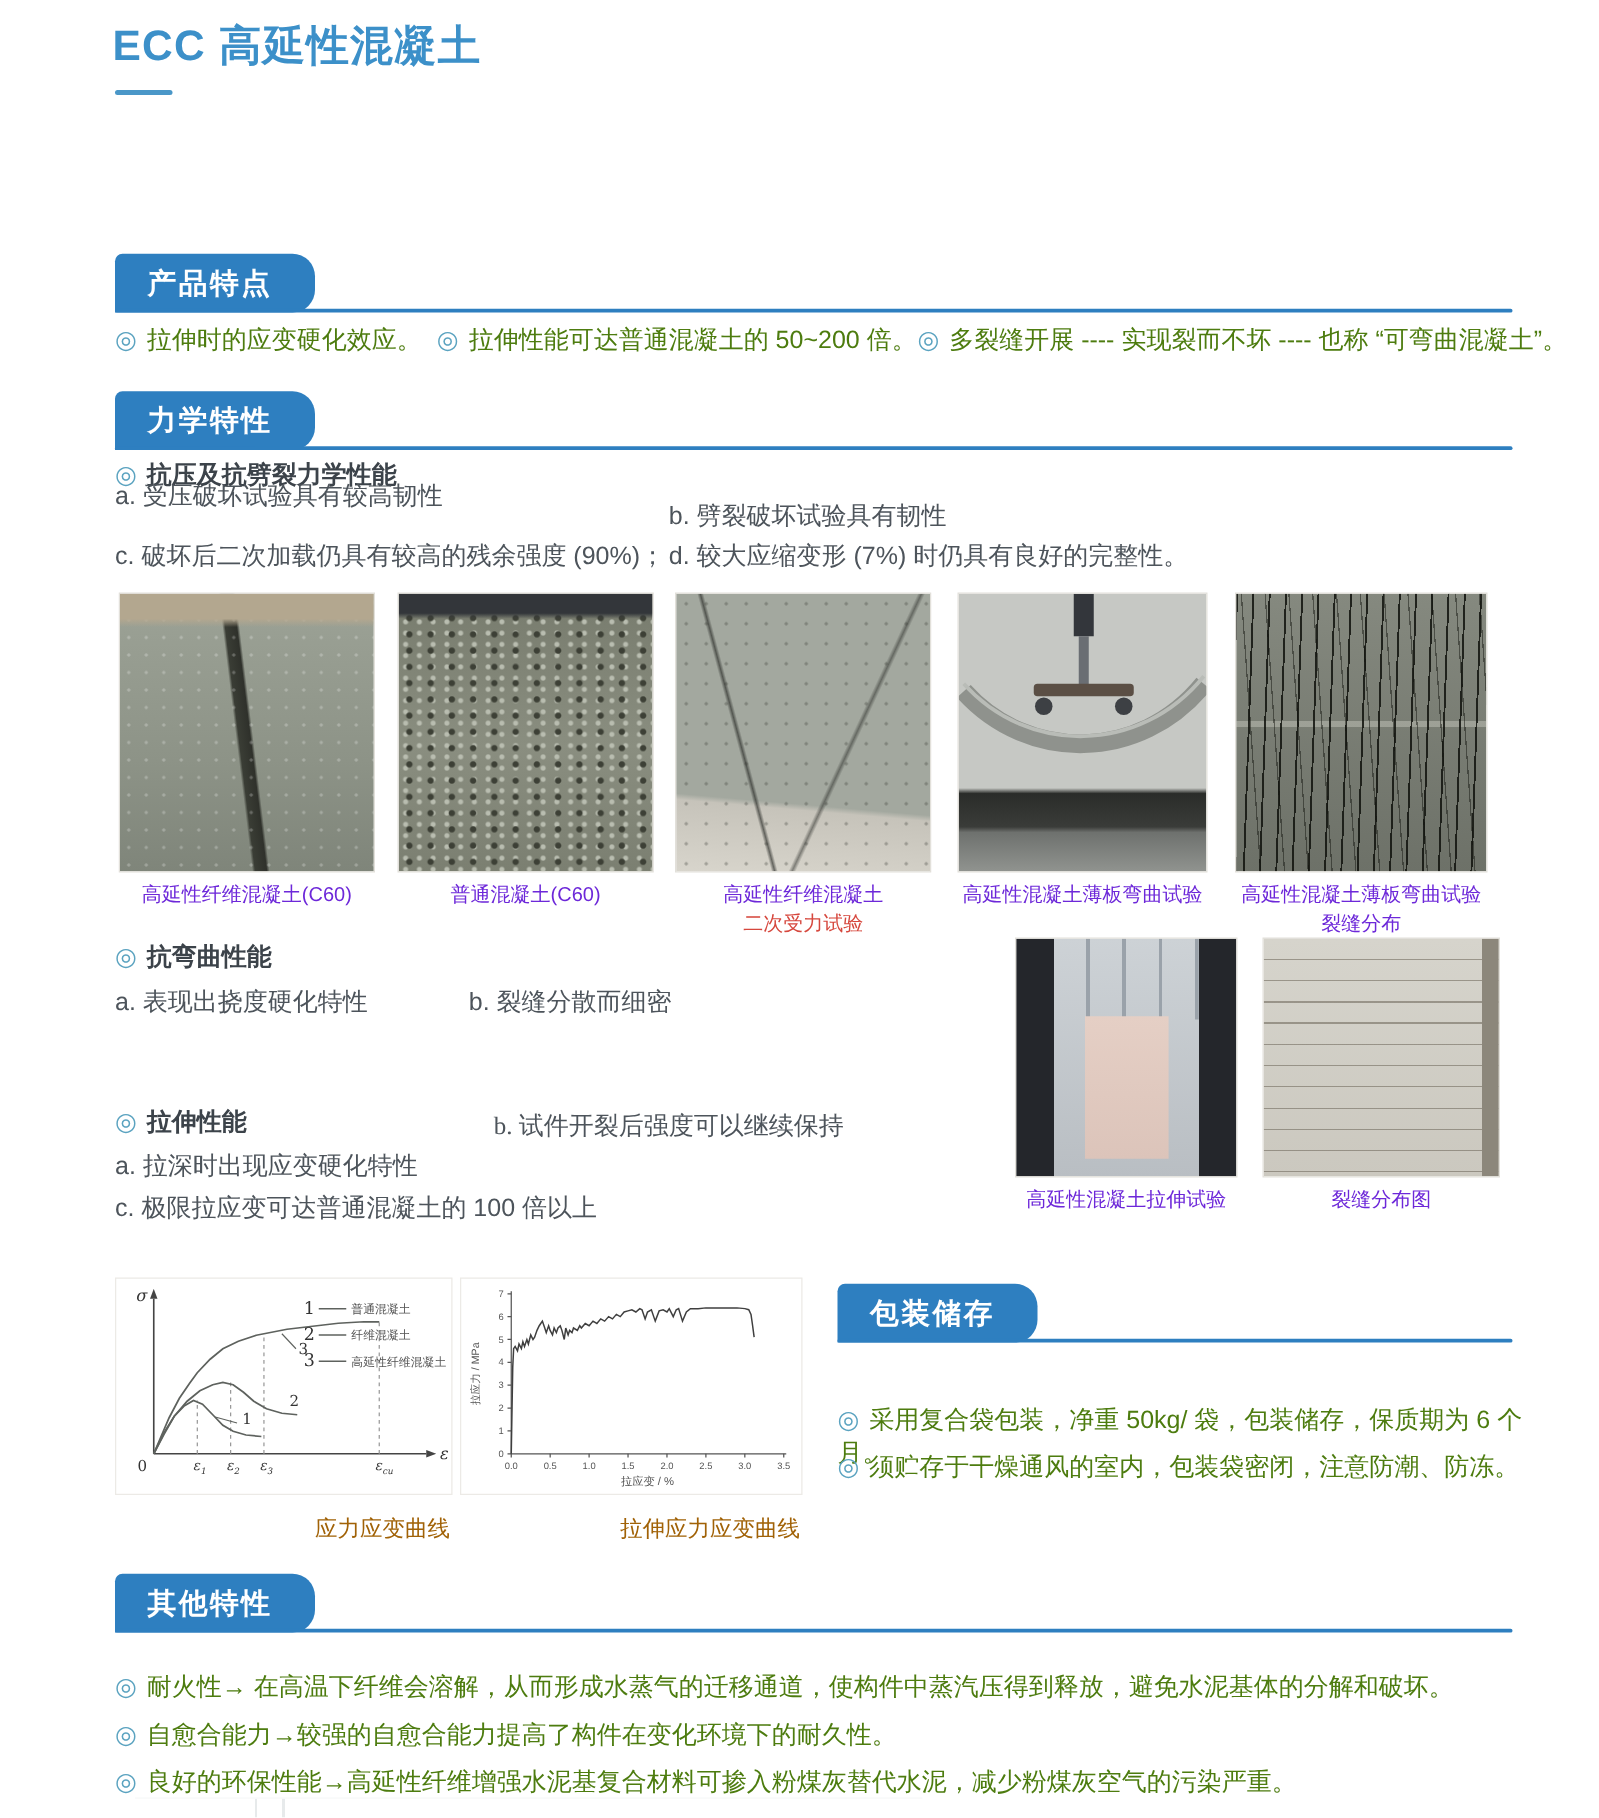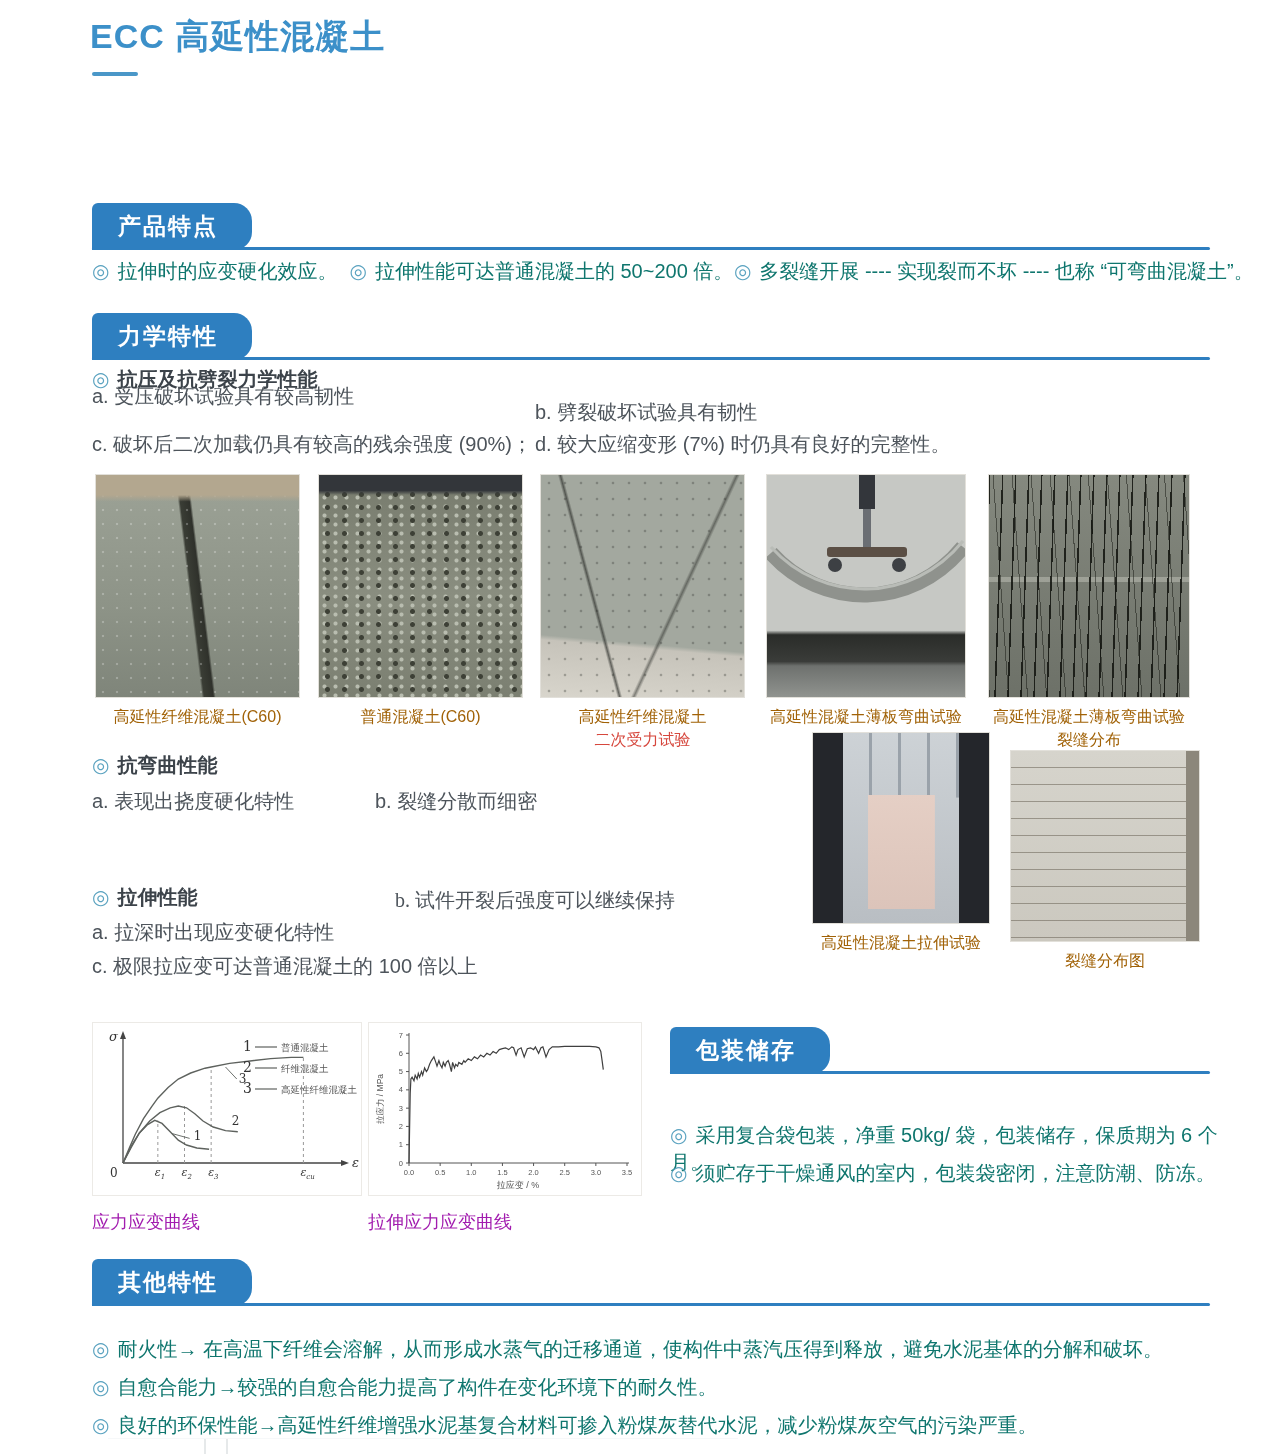"拉伸时的应变硬化效应。" .btxt { color: #0f766e -> #4d7c0f }
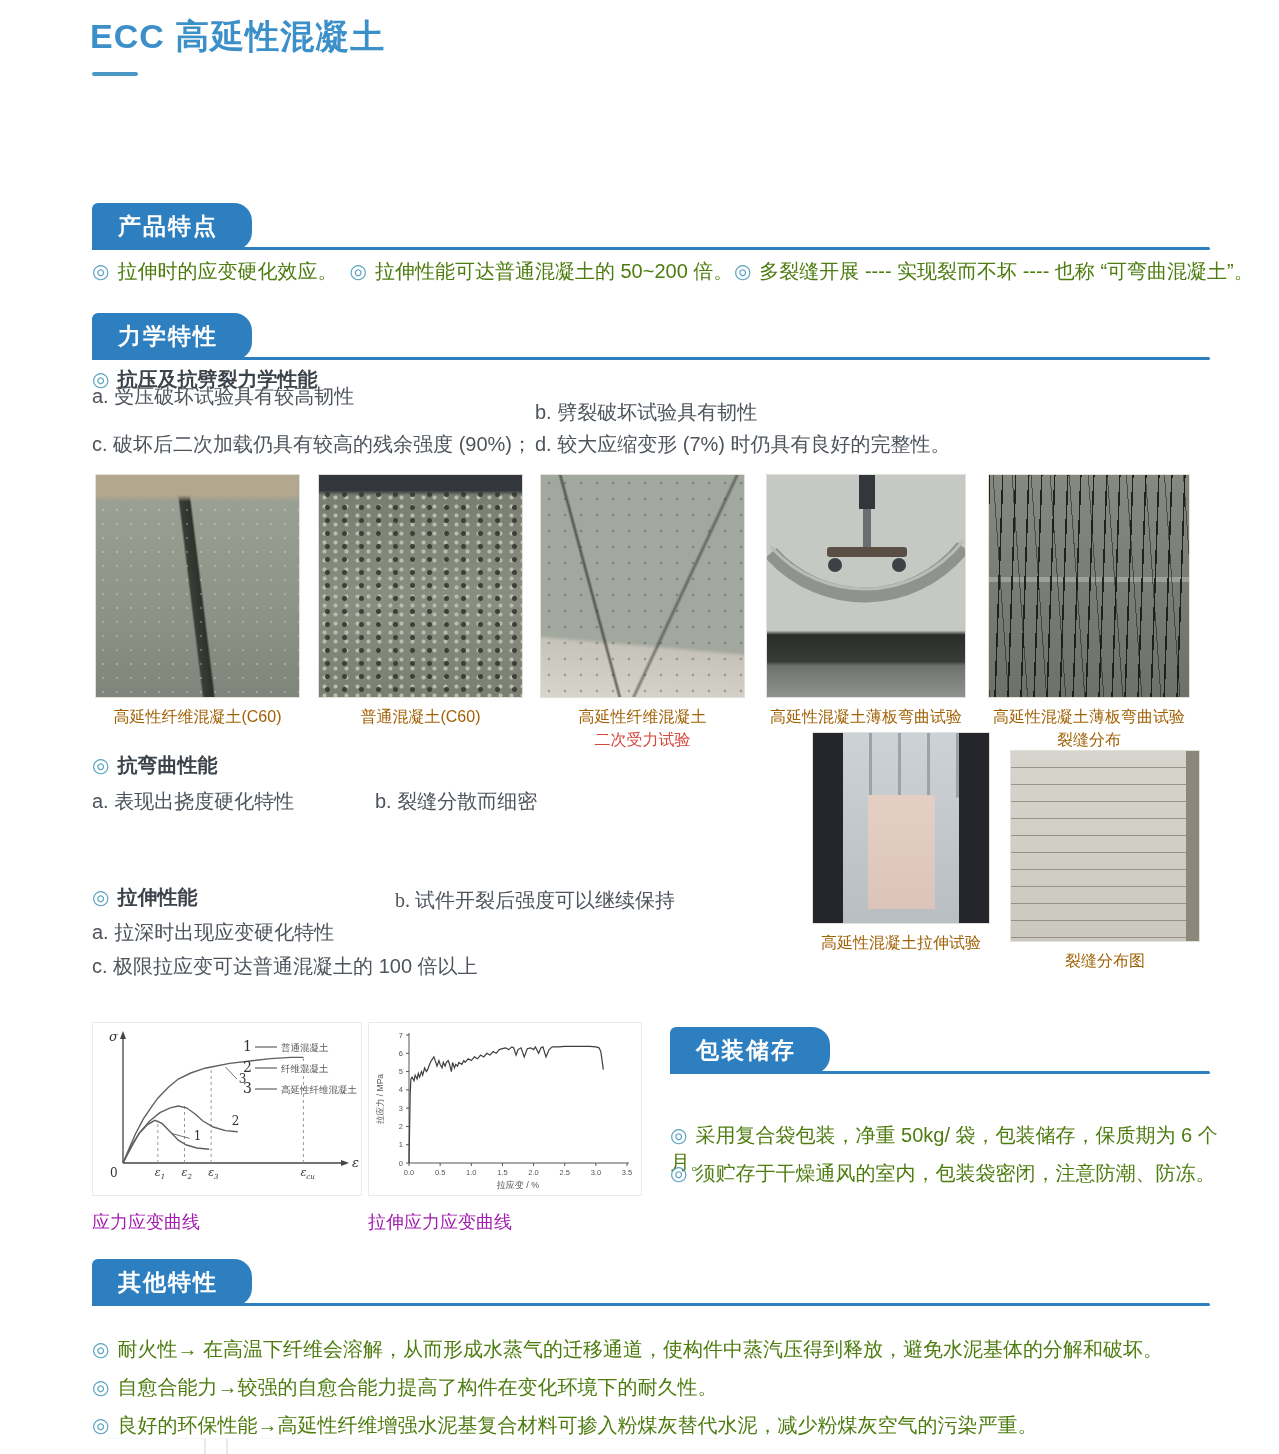"高延性纤维混凝土(C60)" .cap { color: #a16207 -> #6d28d9 }
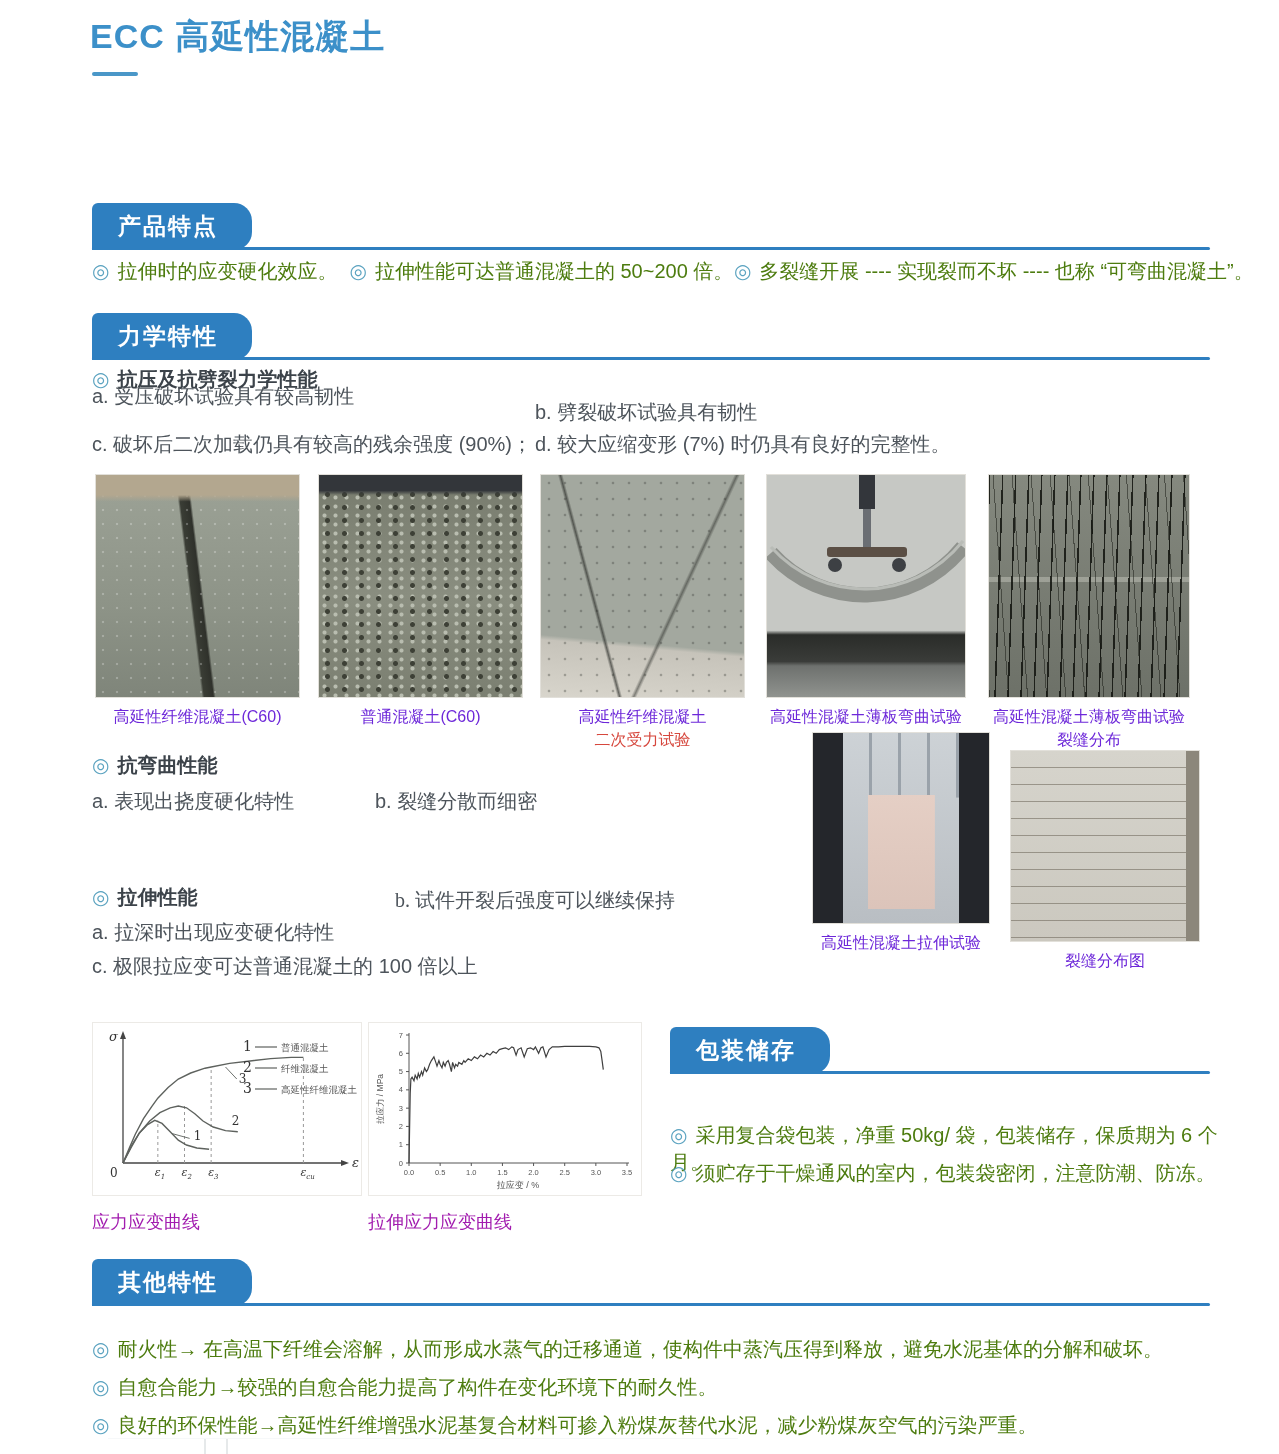"高延性混凝土拉伸试验" figure.abs { top: 732px -> 750px }
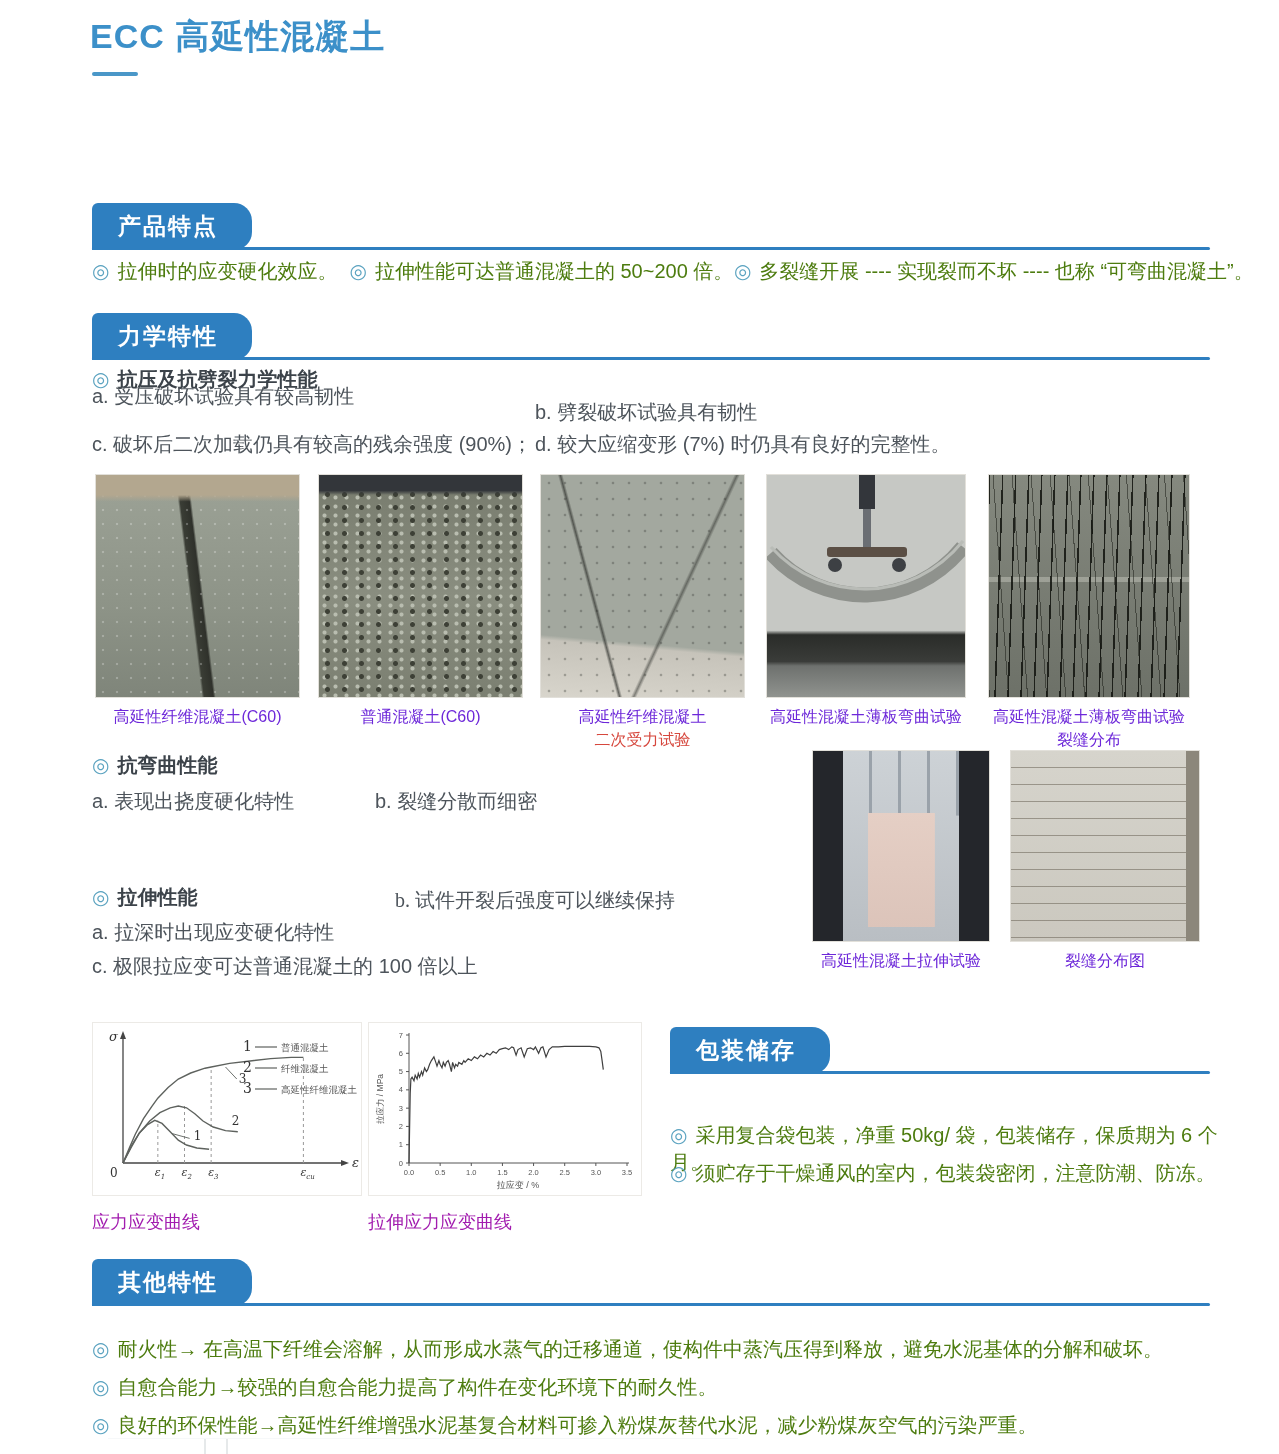"应力应变曲线" .chart-cap { color: #a21caf -> #a16207; text-align: left -> right }
